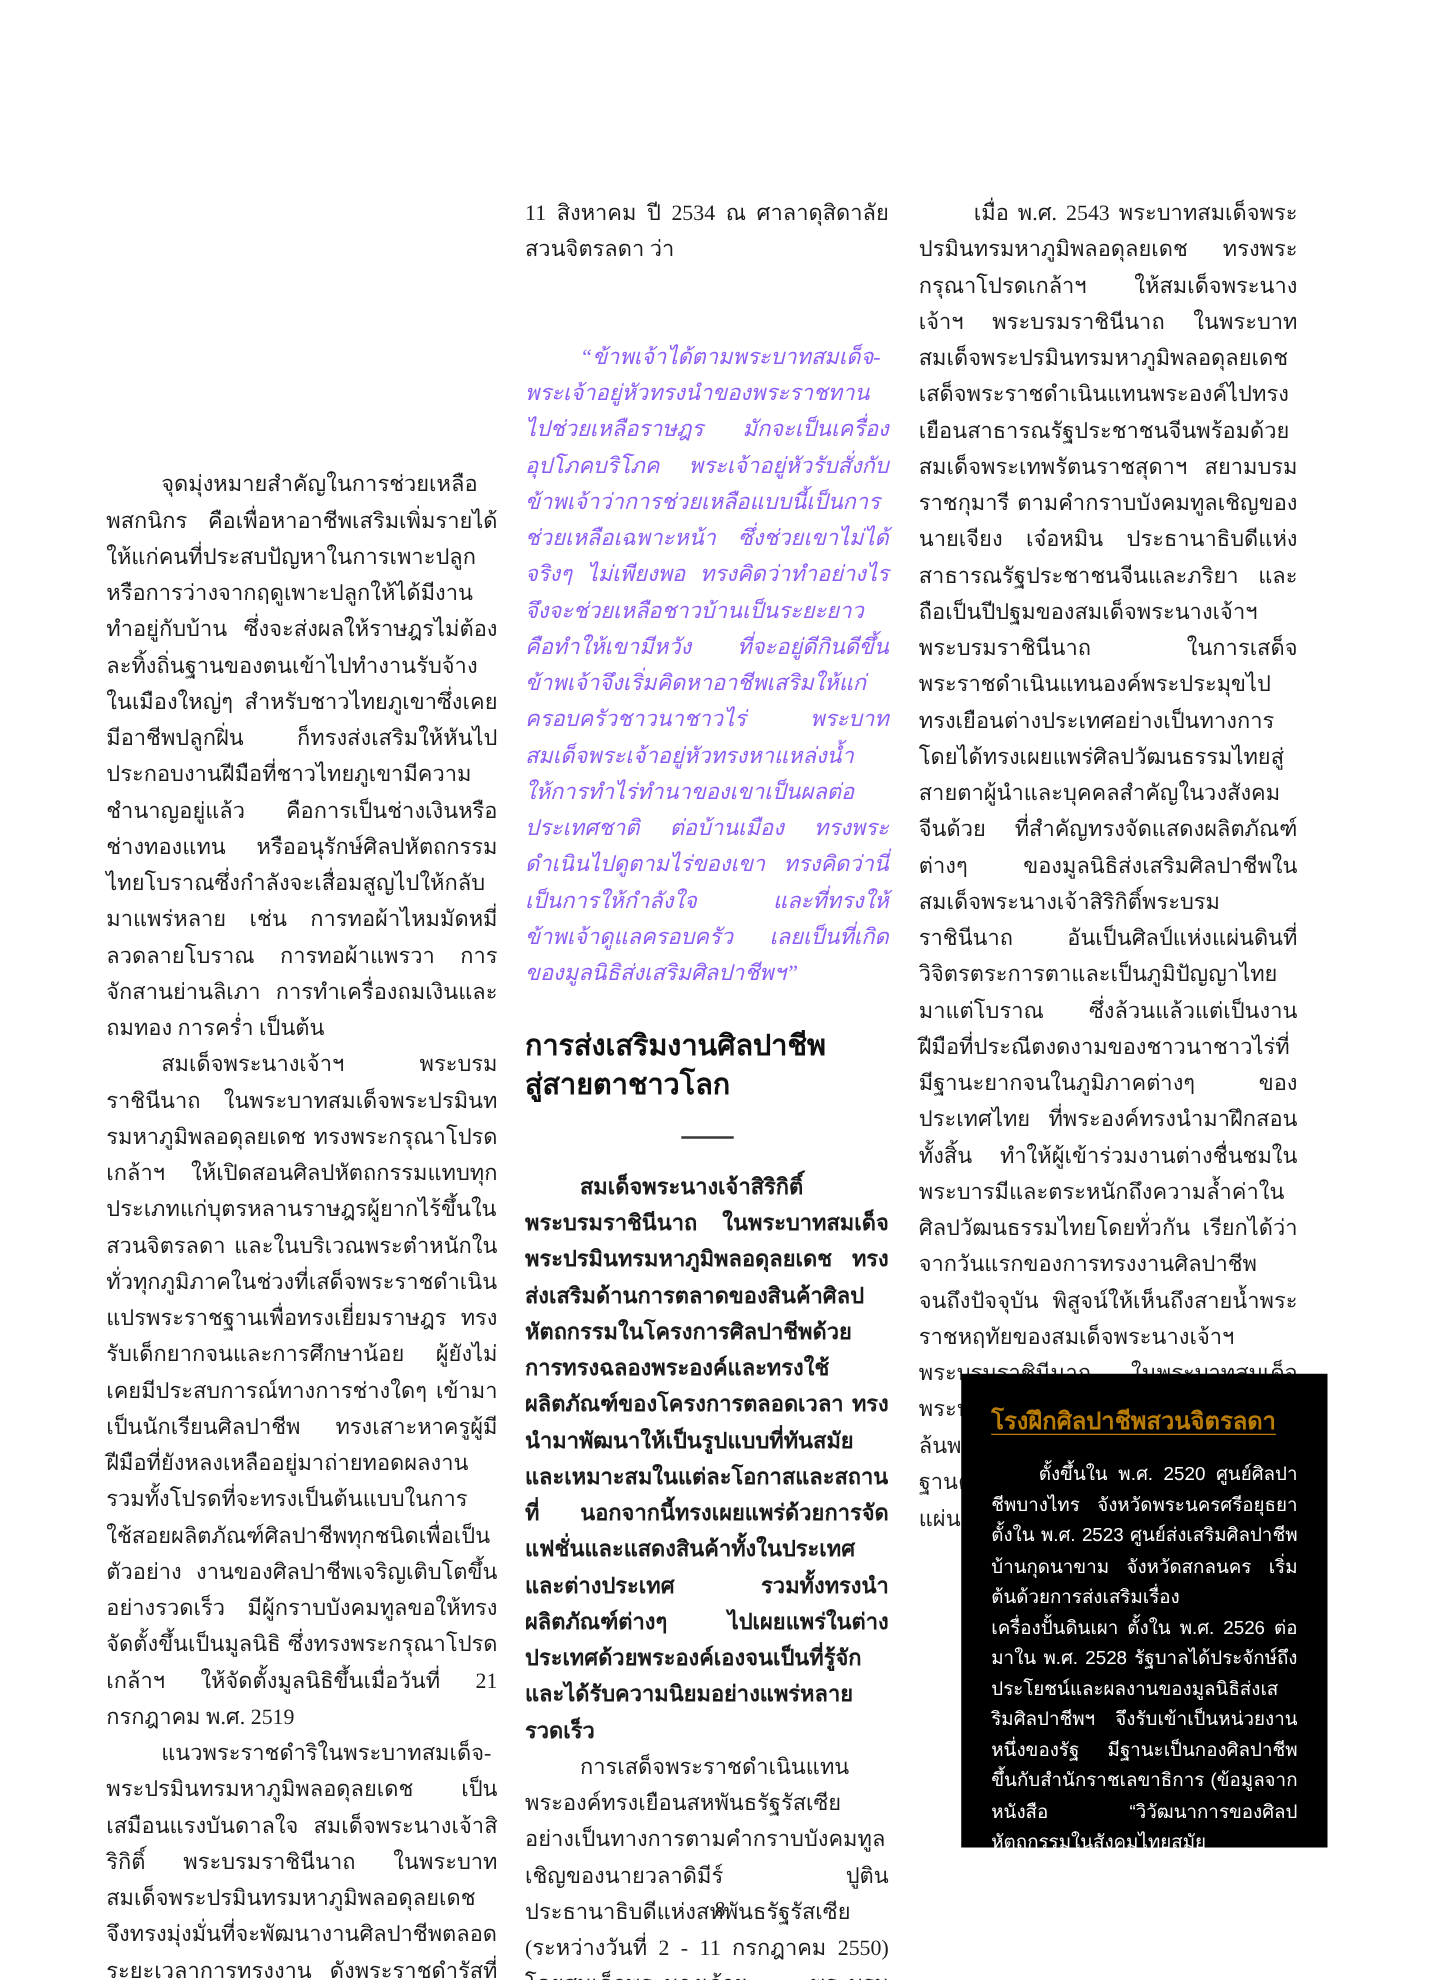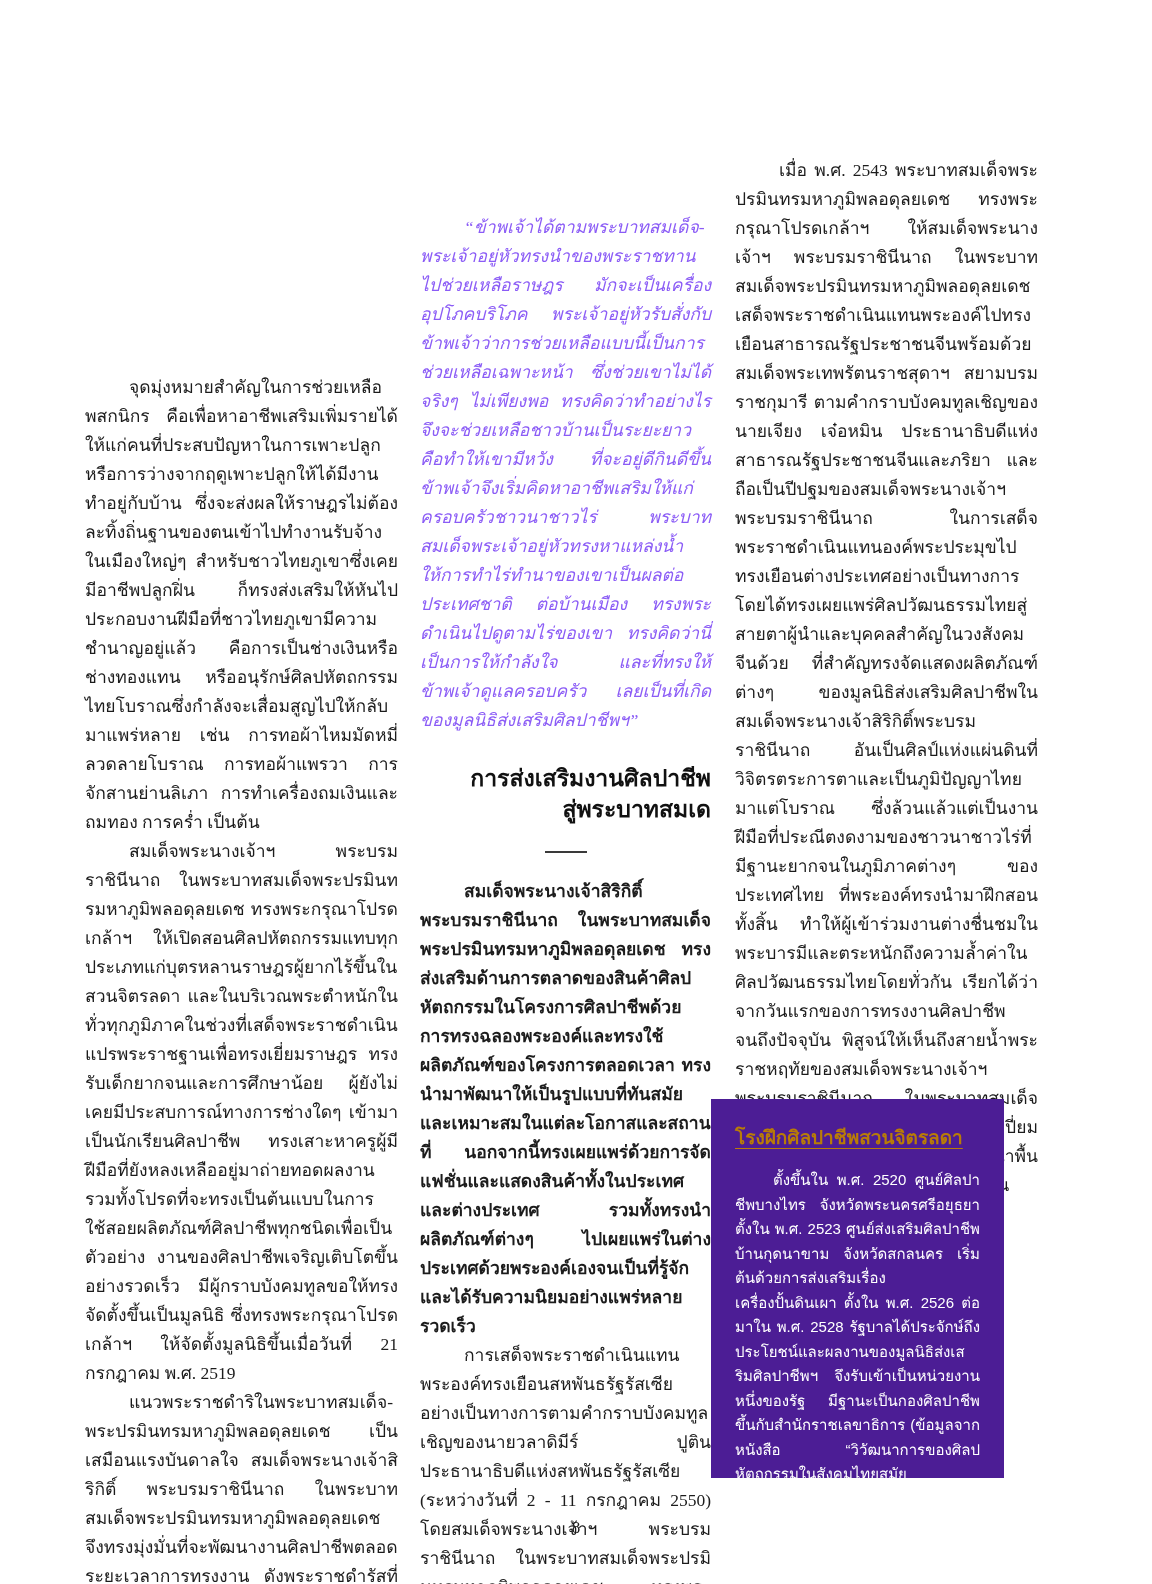"11 สิงหาคม ปี 2534 ณ" p.noindent { html: none -> <p>11 สิงหาคม ปี 2534 ณ ศาลาดุสิดาลัย สวนจิตรลดา ว่า</p> }
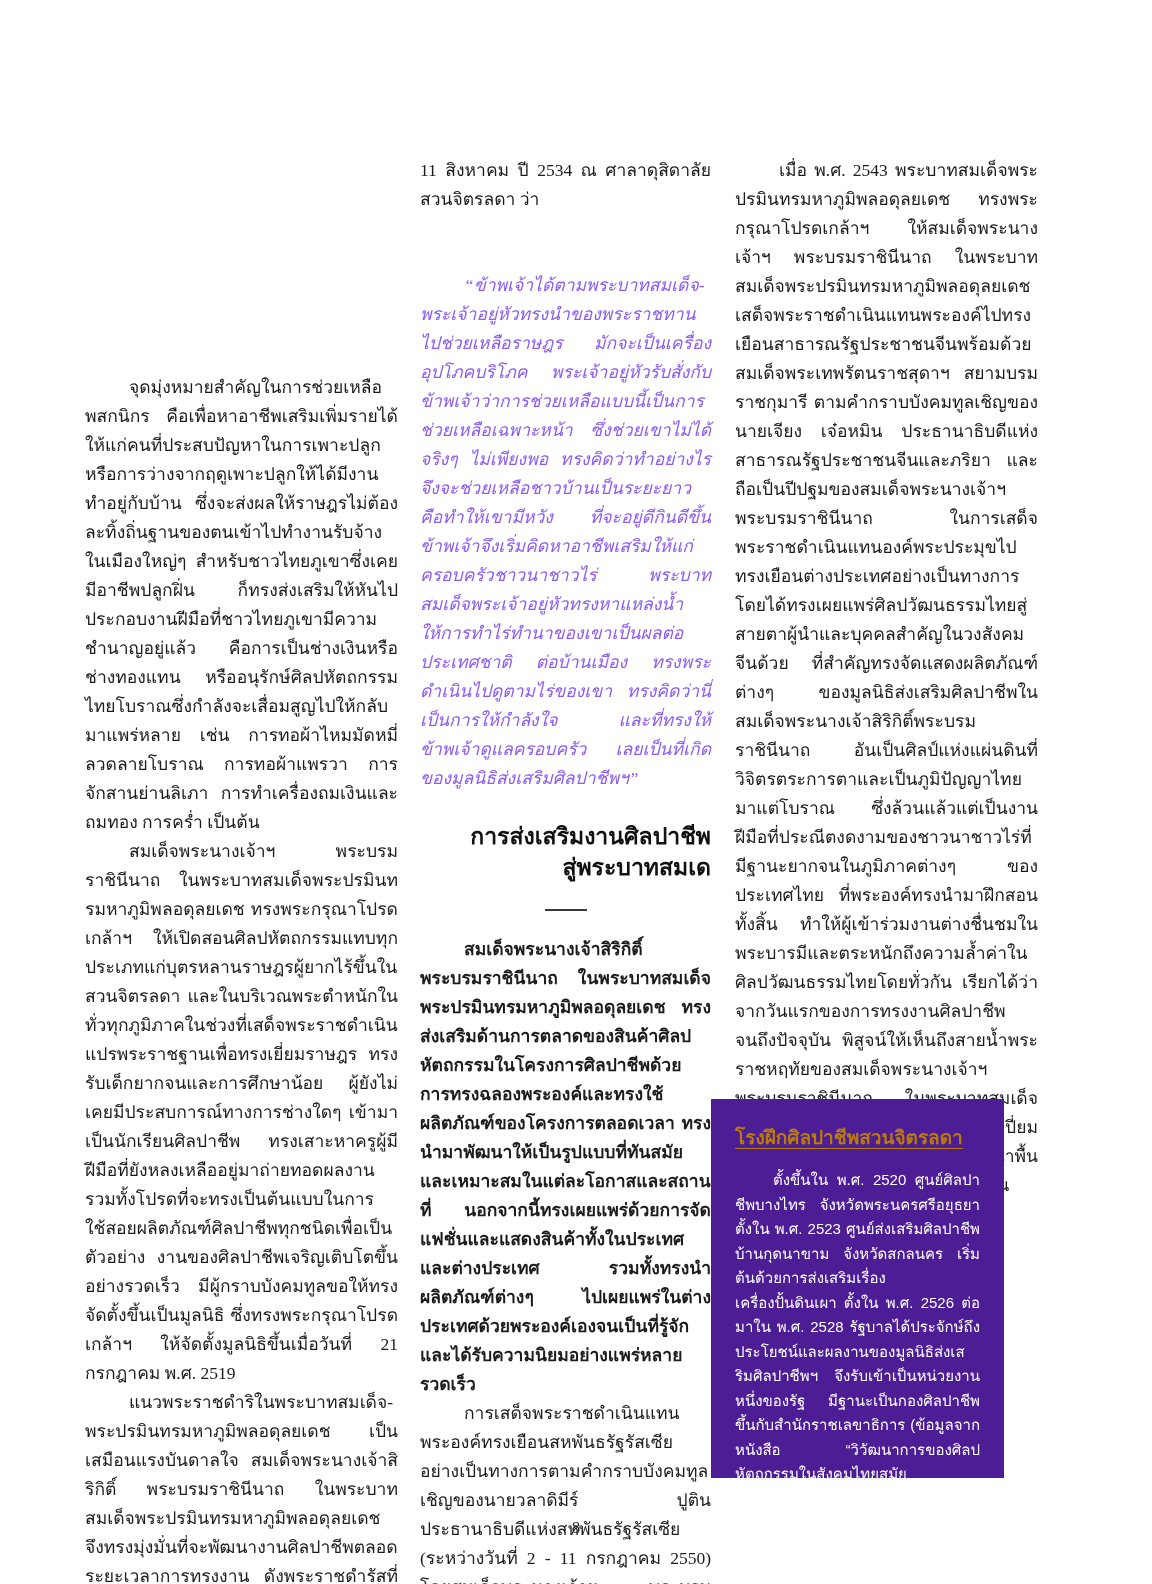"การส่งเสริมงานศิลปาชีพ" .section-heading { text-align: right -> left }
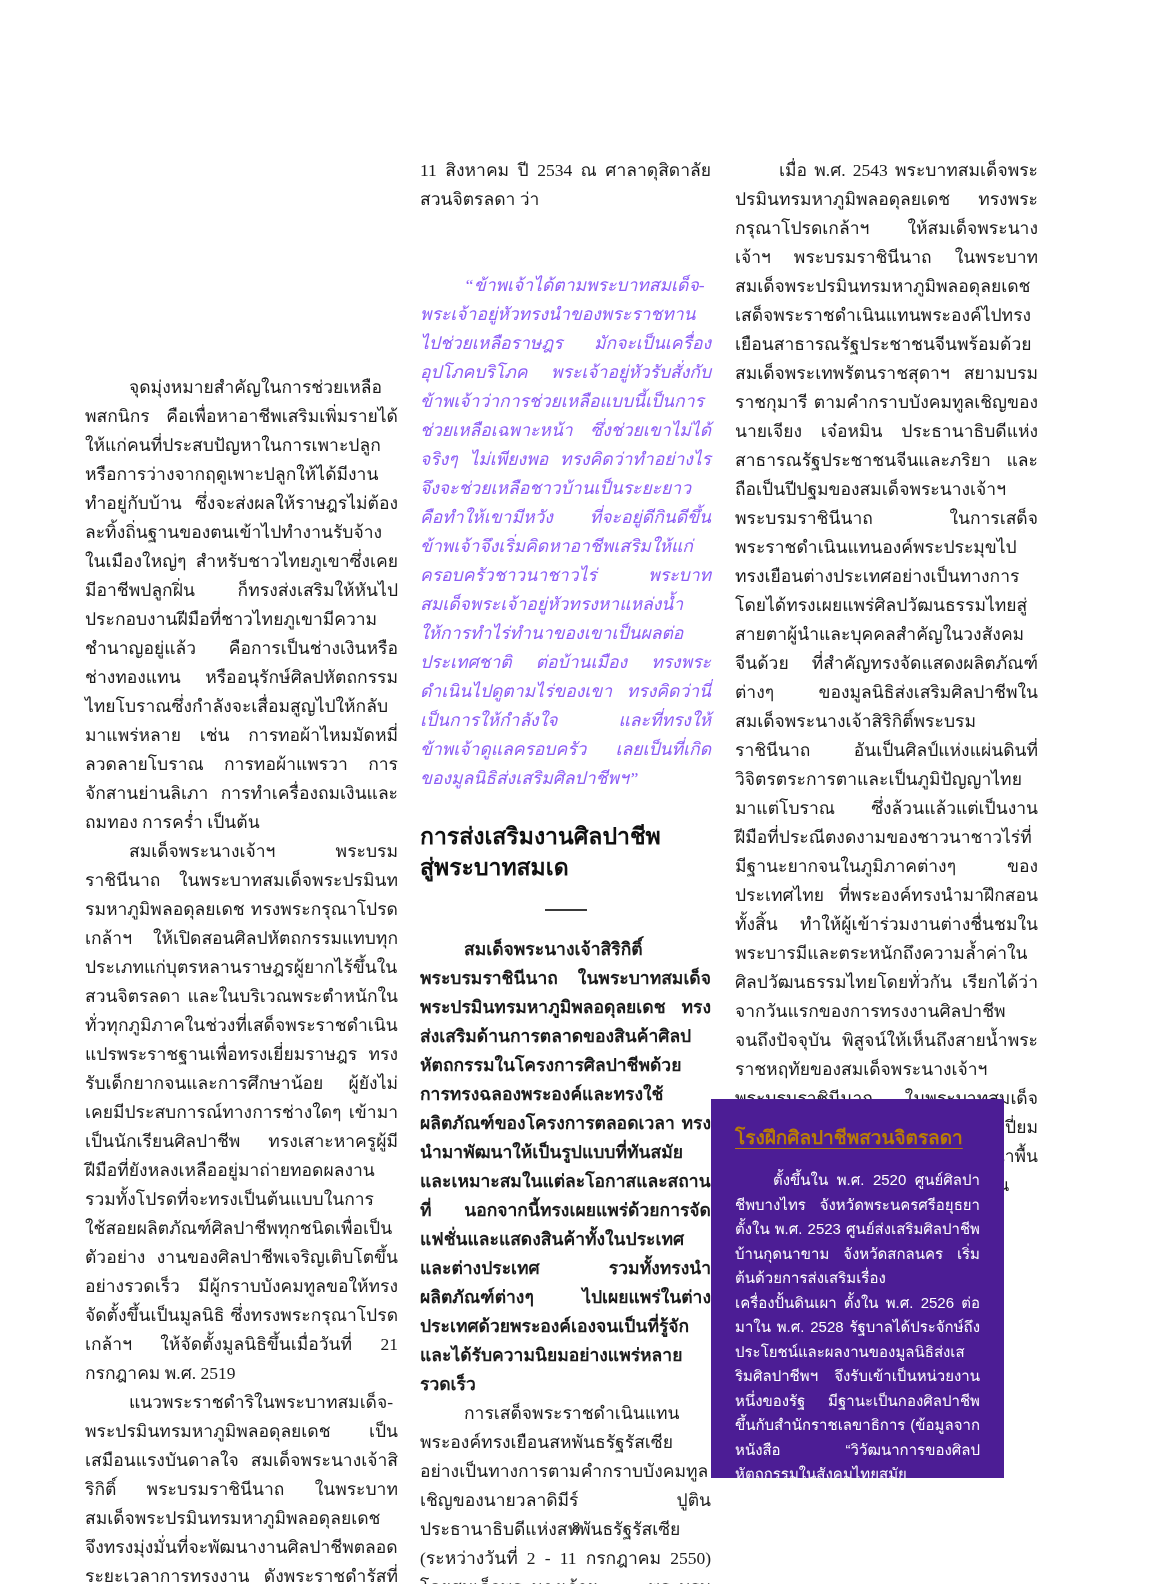"สู่พระบาทสมเด" span { text: สู่พระบาทสมเด -> สู่สายตาชาวโลก }
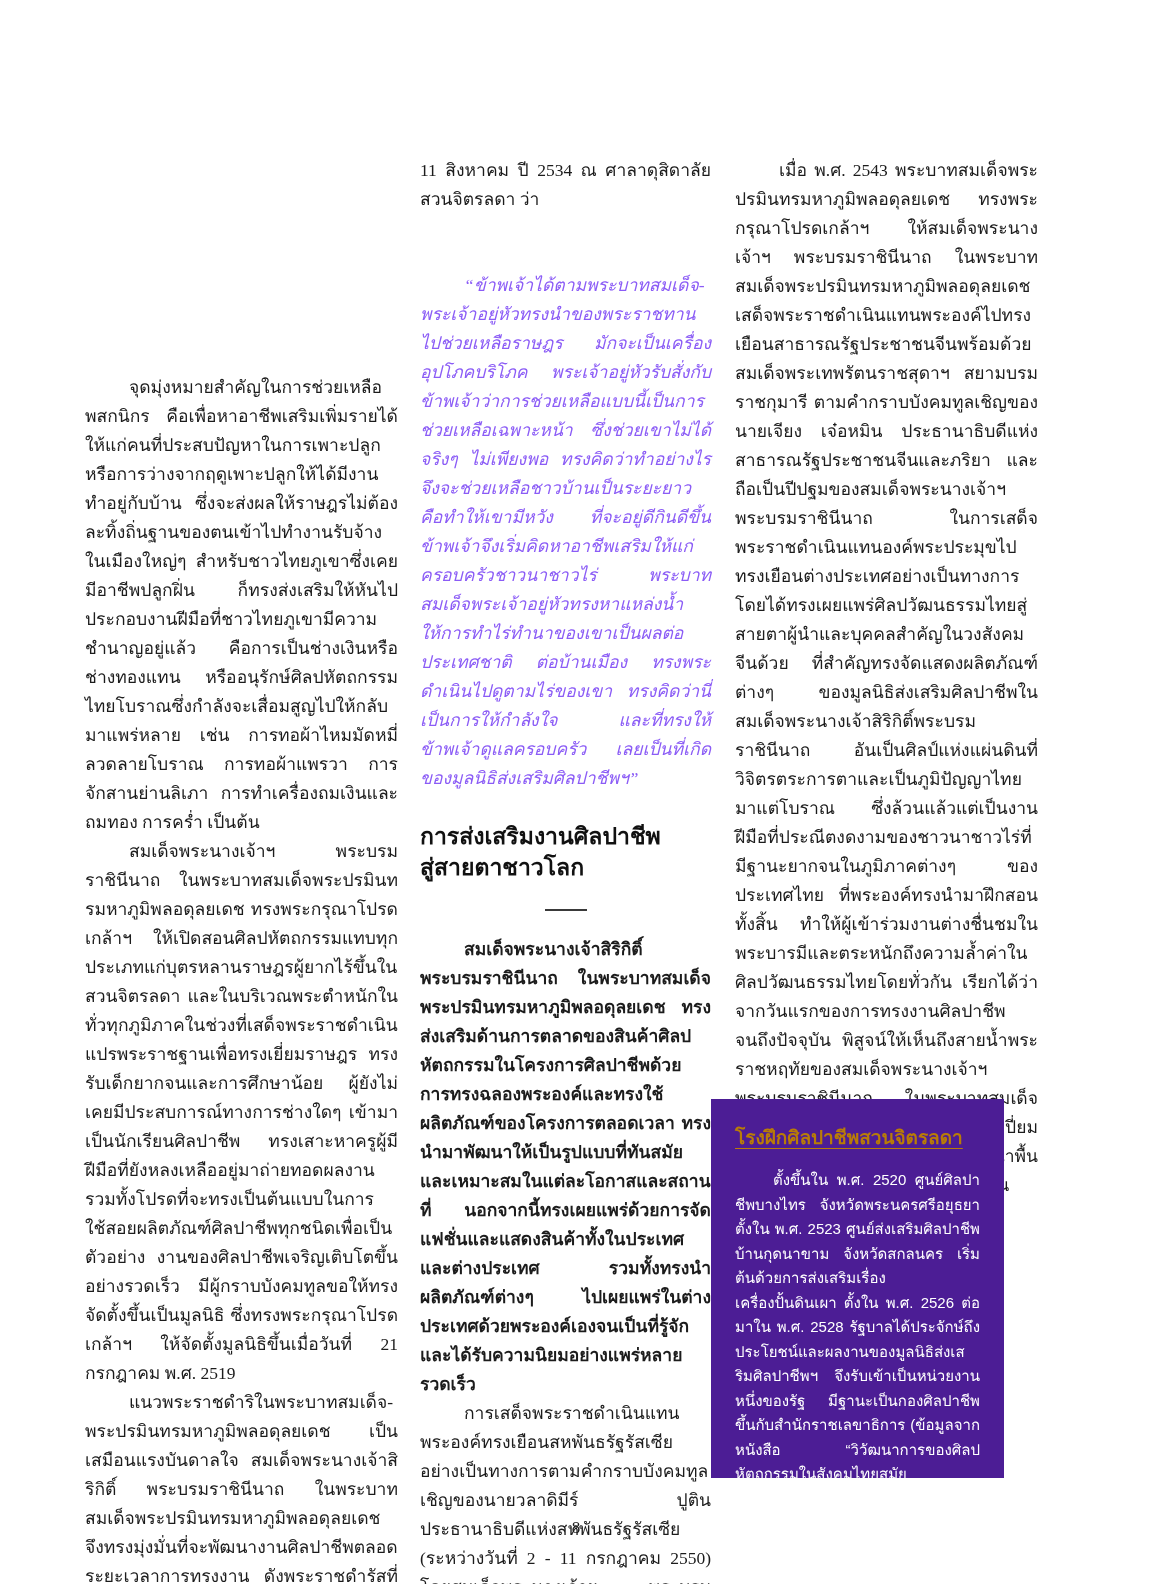"โรงฝึกศิลปาชีพสวนจิตรลดา" .infobox { background: #4c1d95 -> #000000; left: 711px -> 769px }
